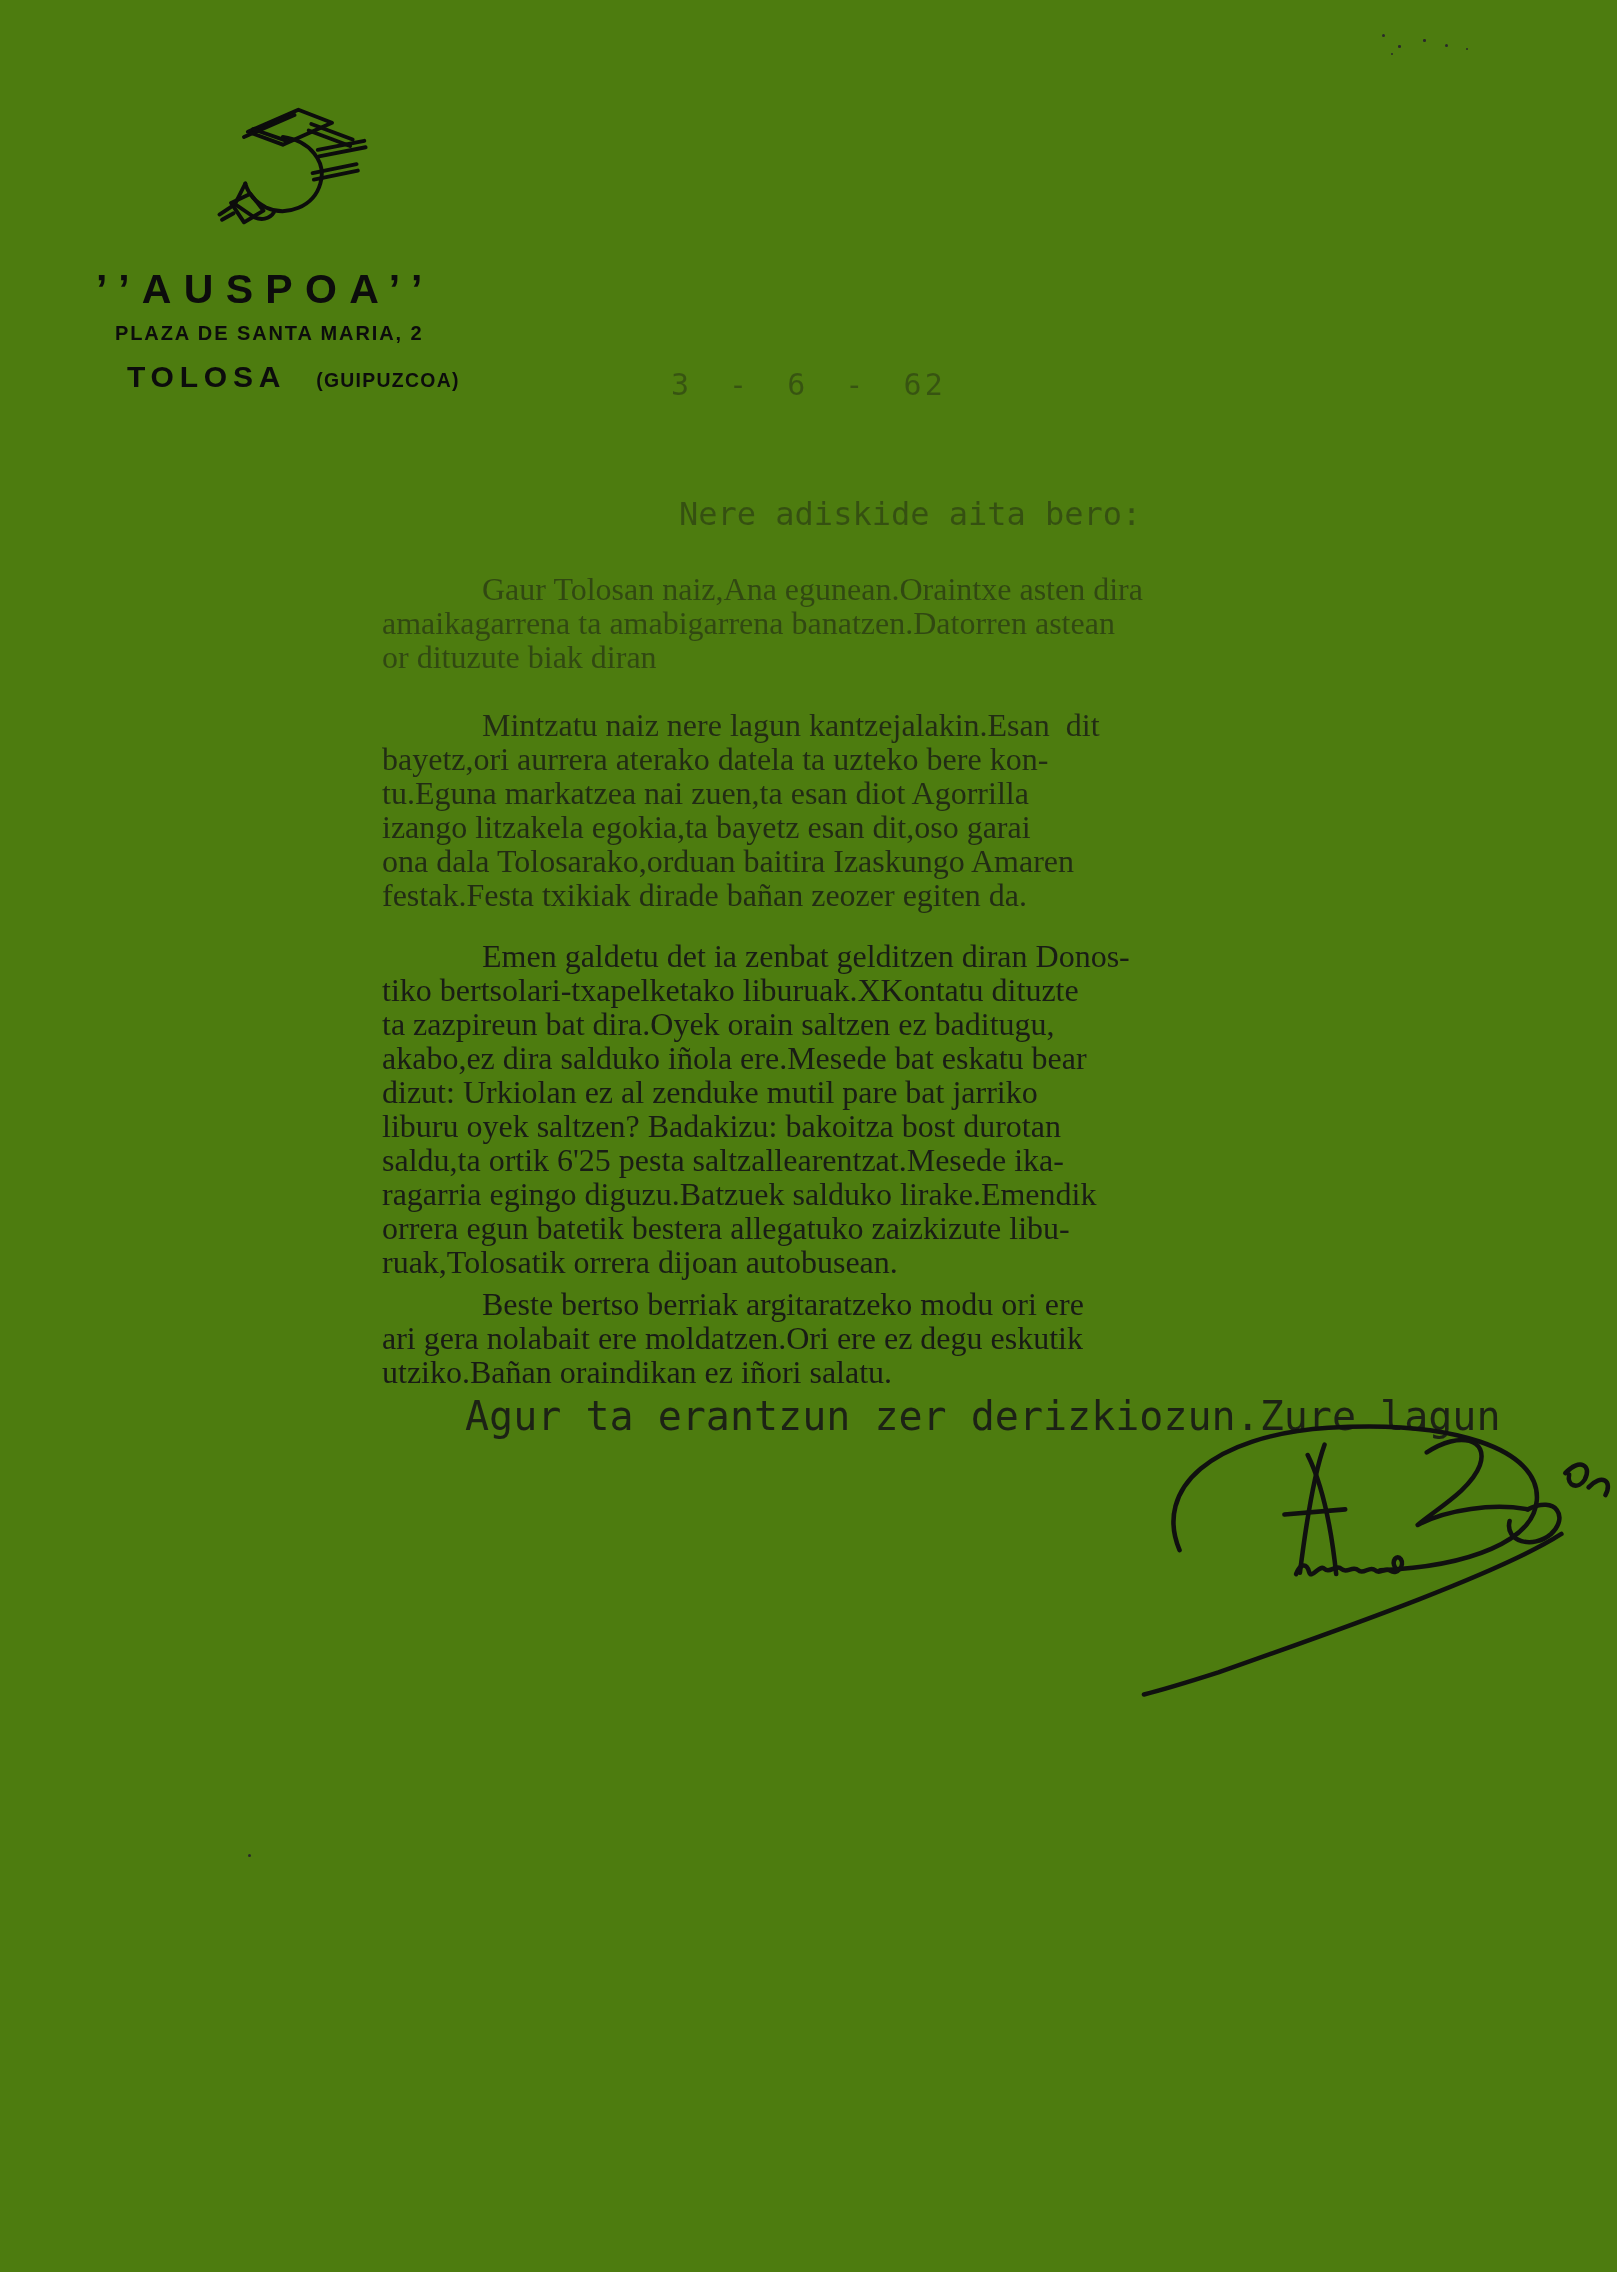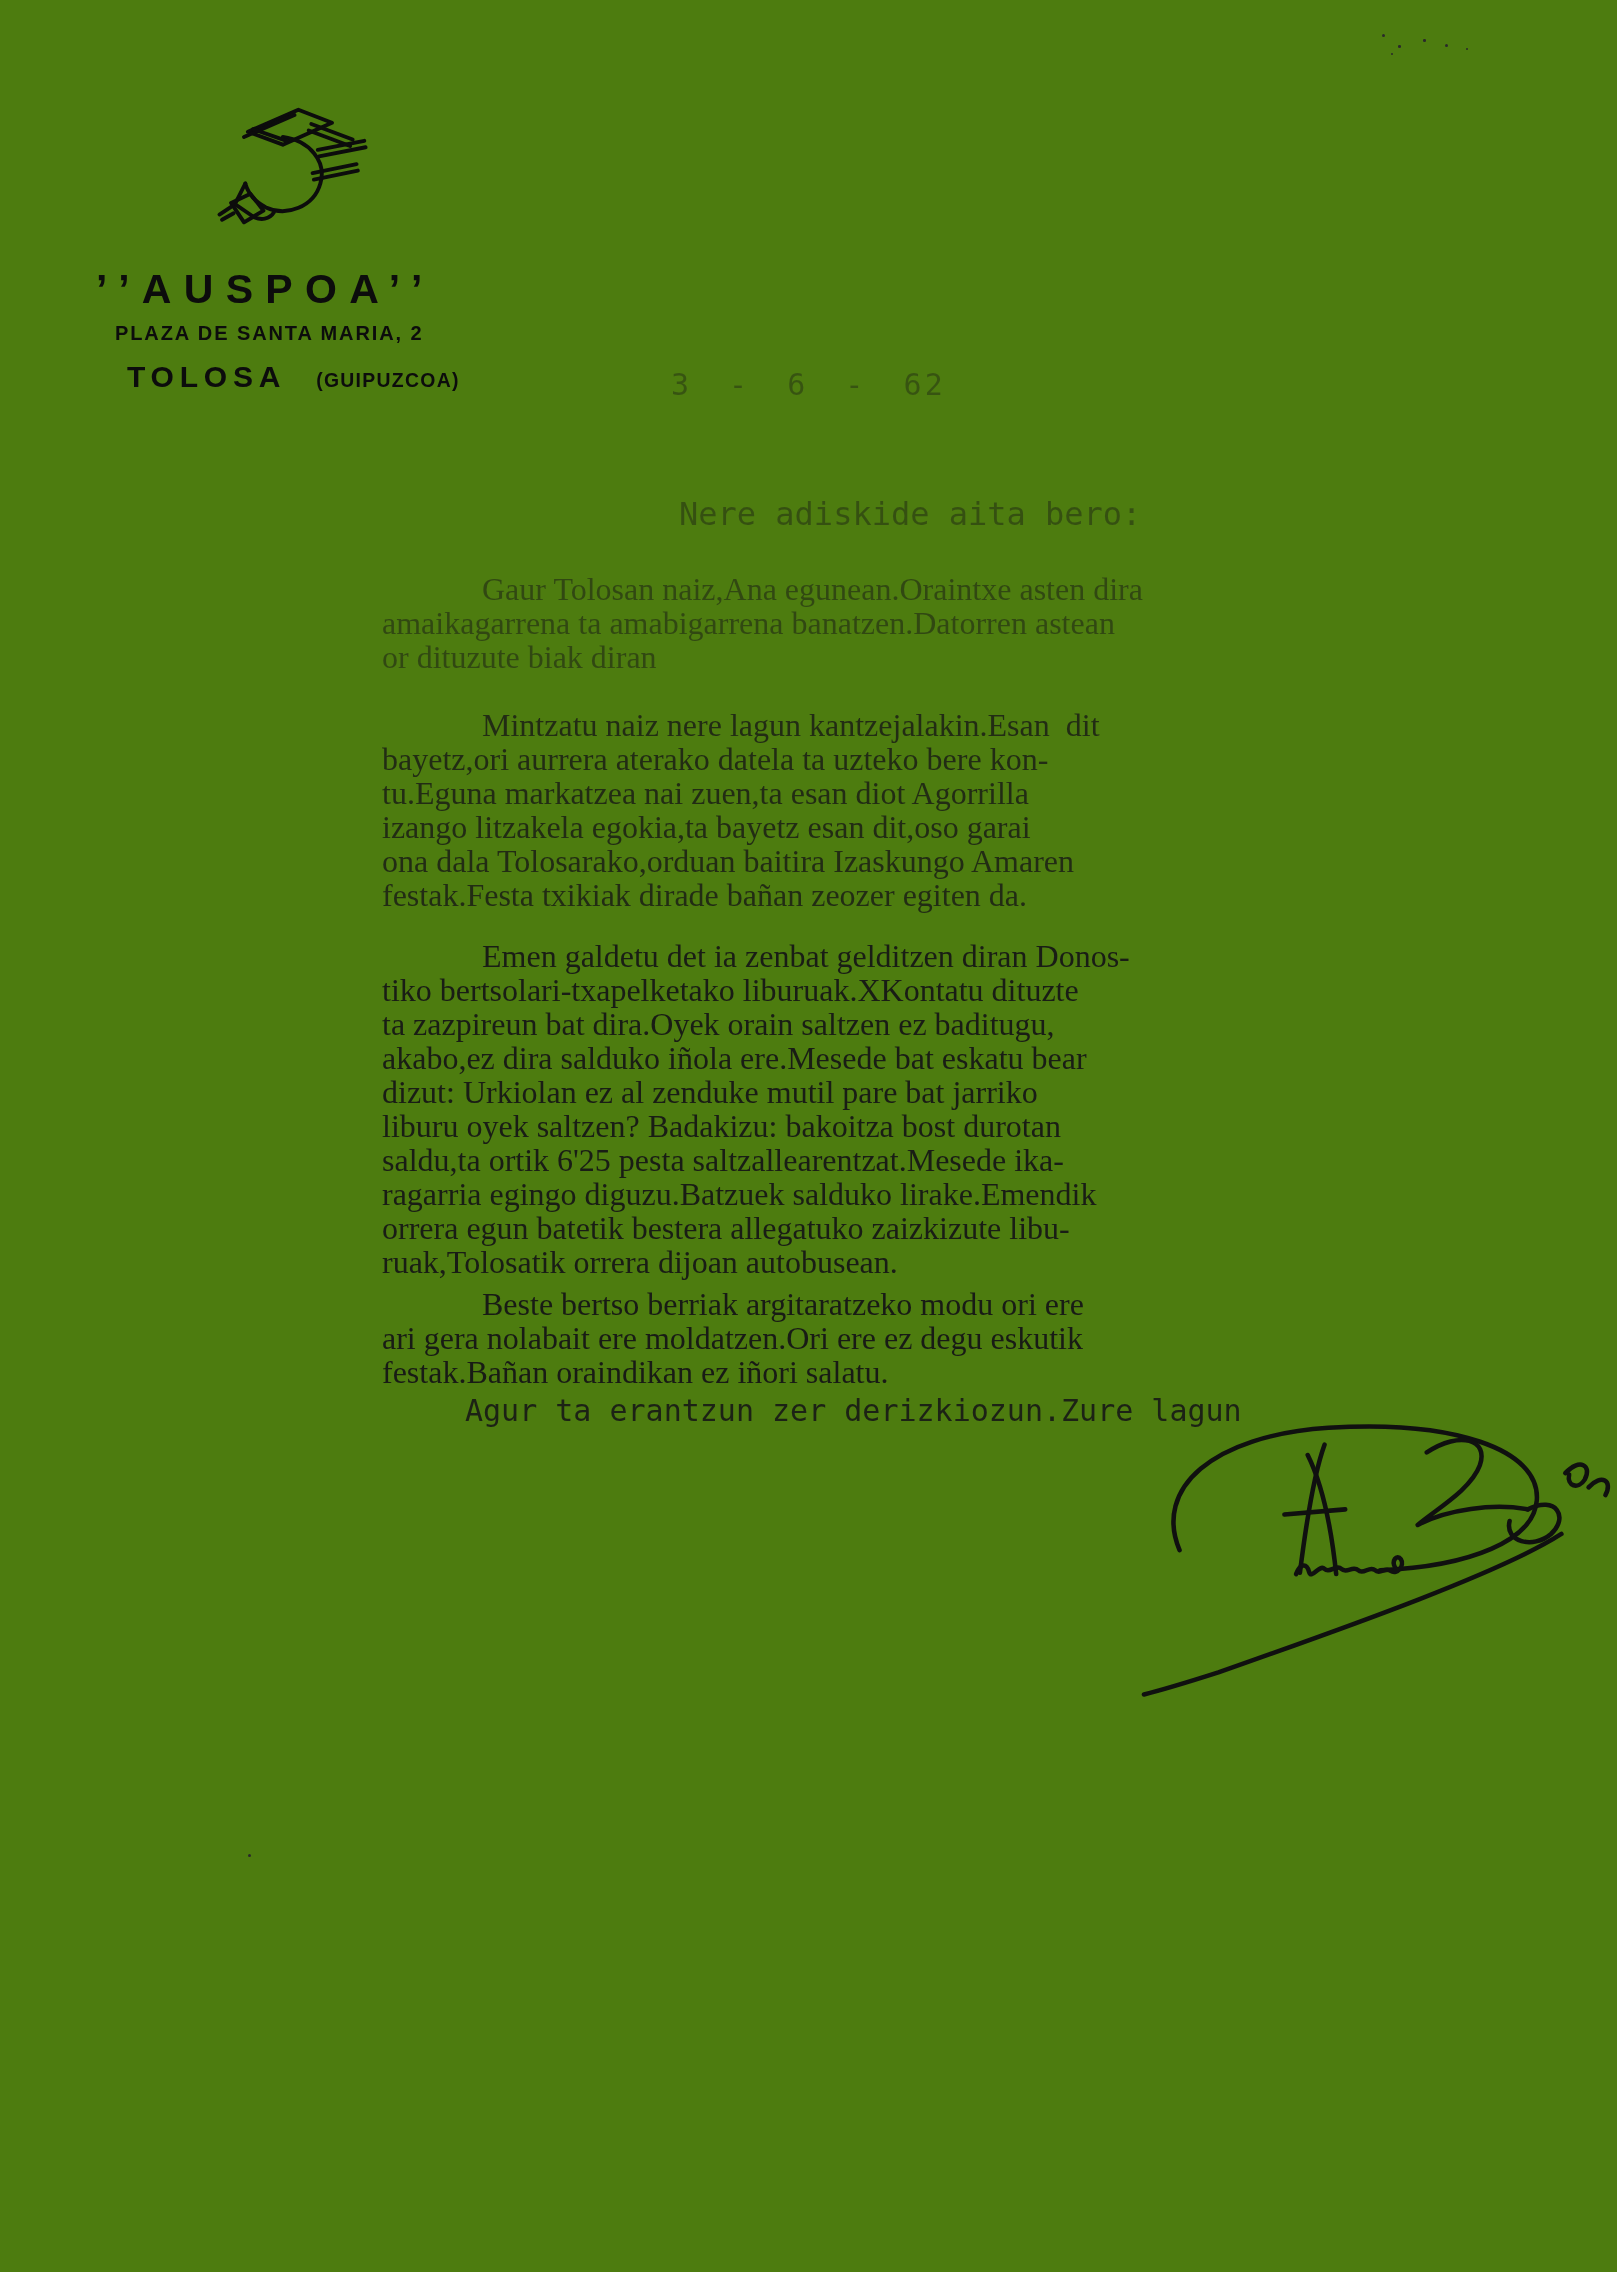"festak.Bañan oraindikan ez iñori salatu." div.line { text: festak.Bañan -> utziko.Bañan }
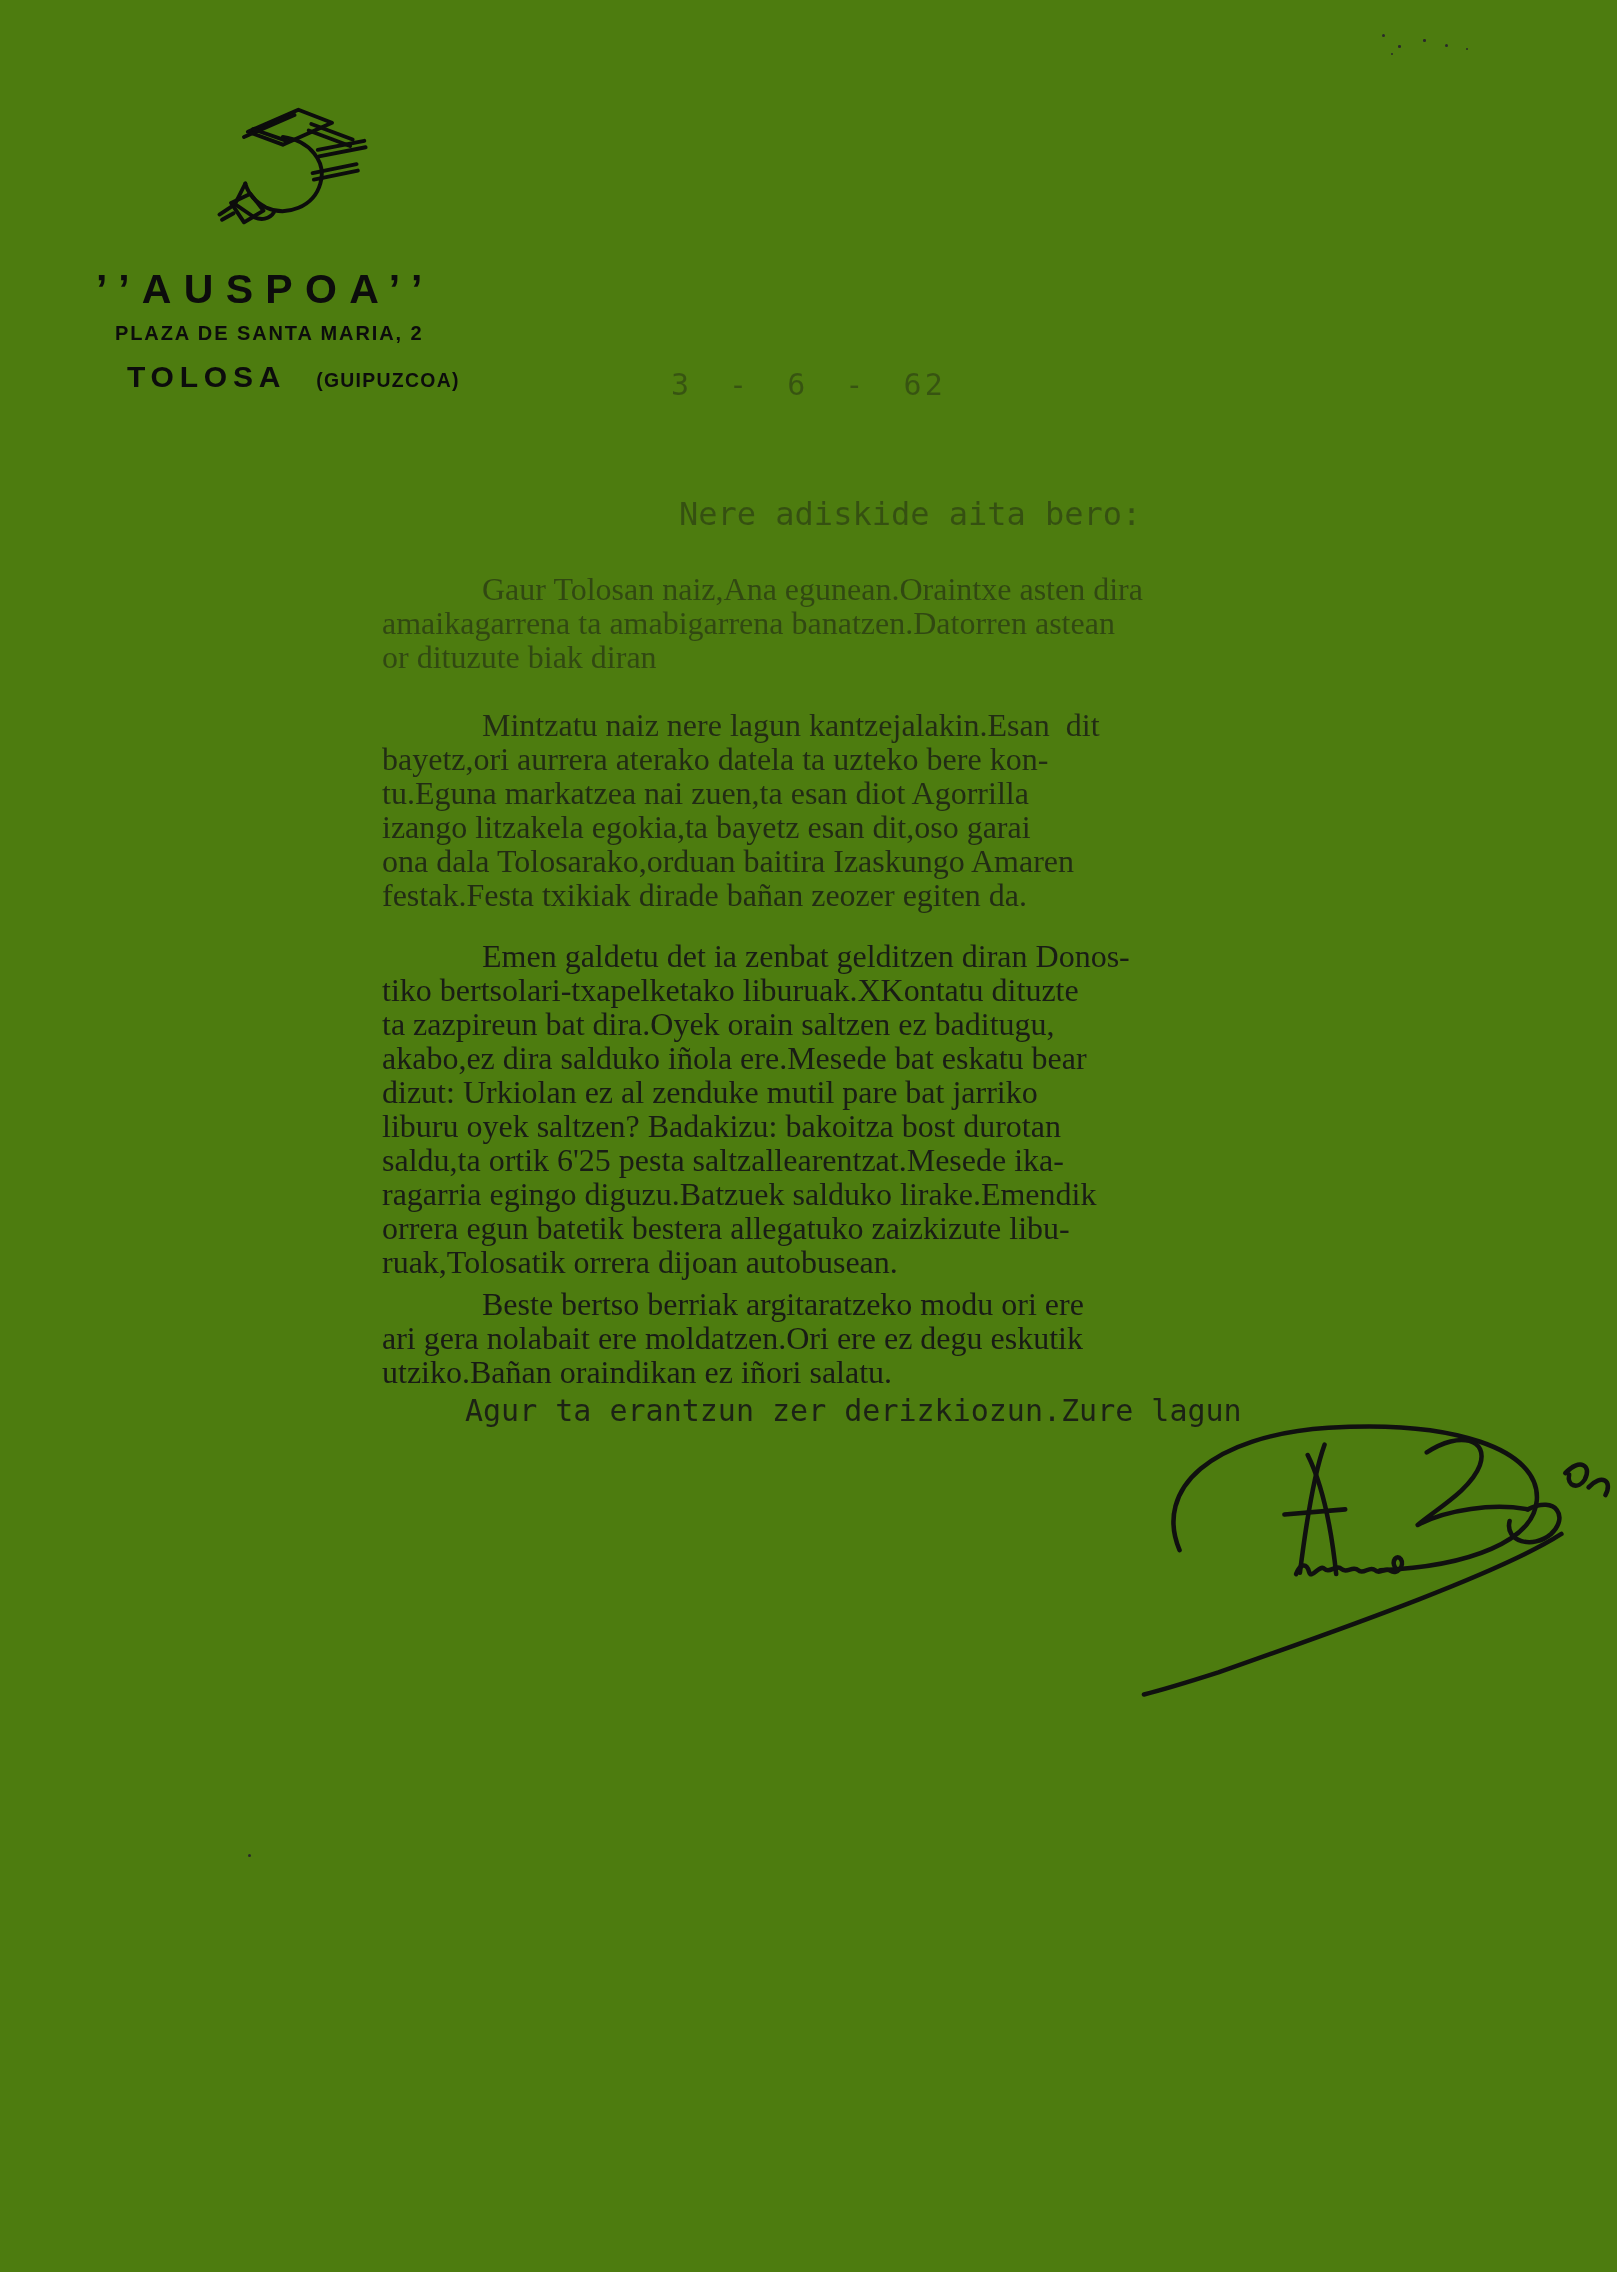"Agur ta erantzun zer derizkiozun.Zure" .closing { font-size: 30px -> 40px }
